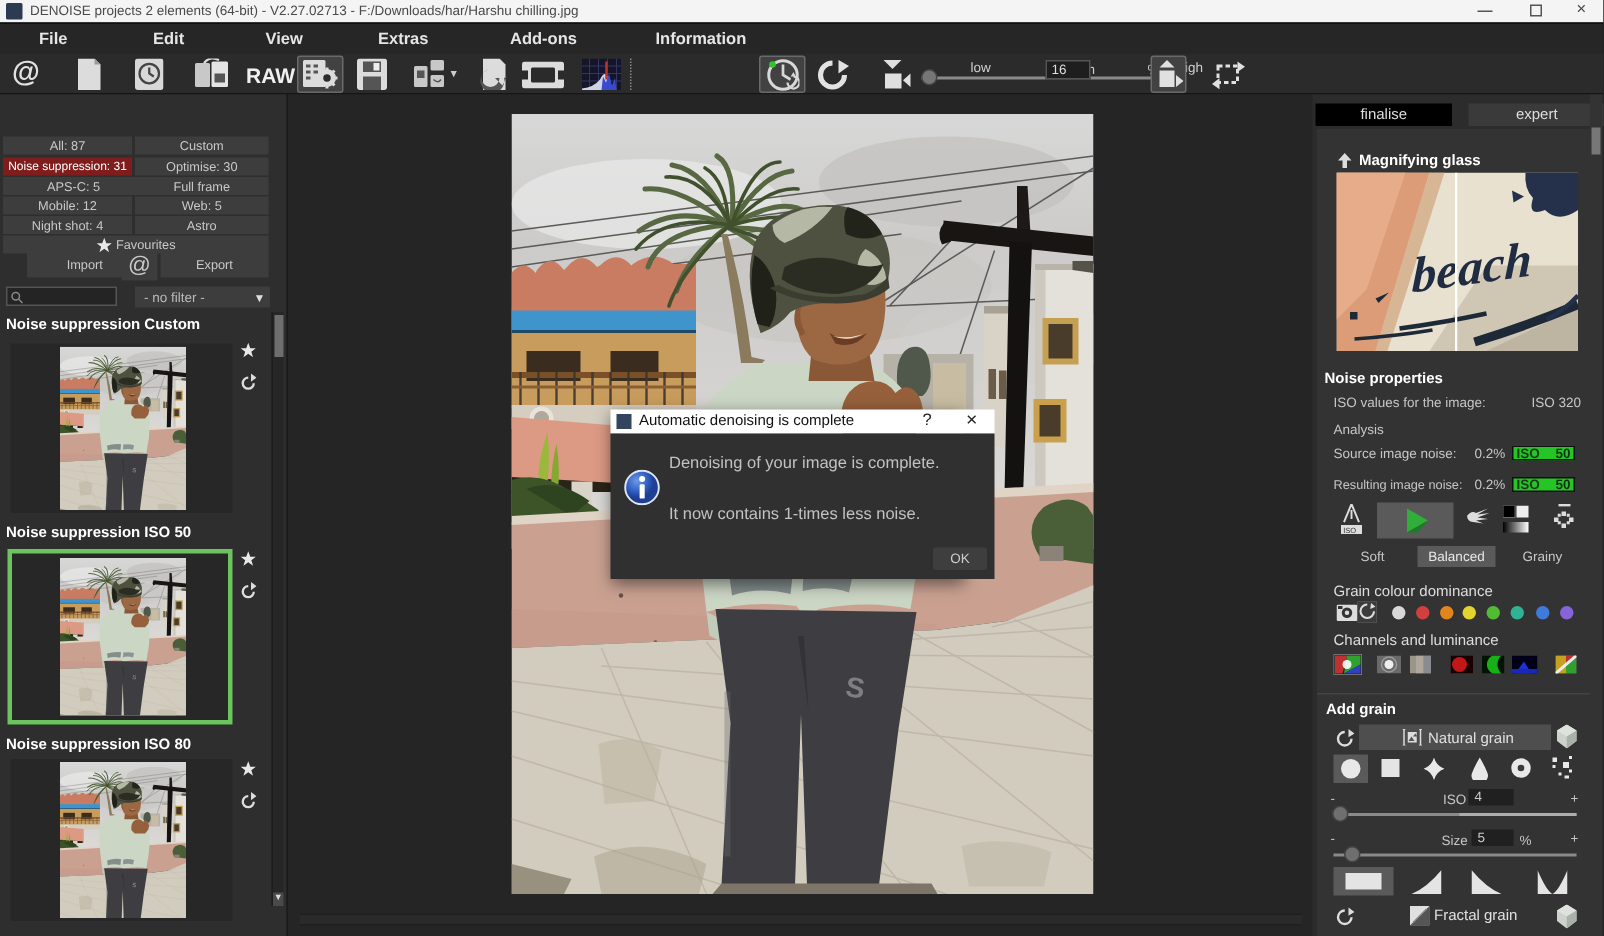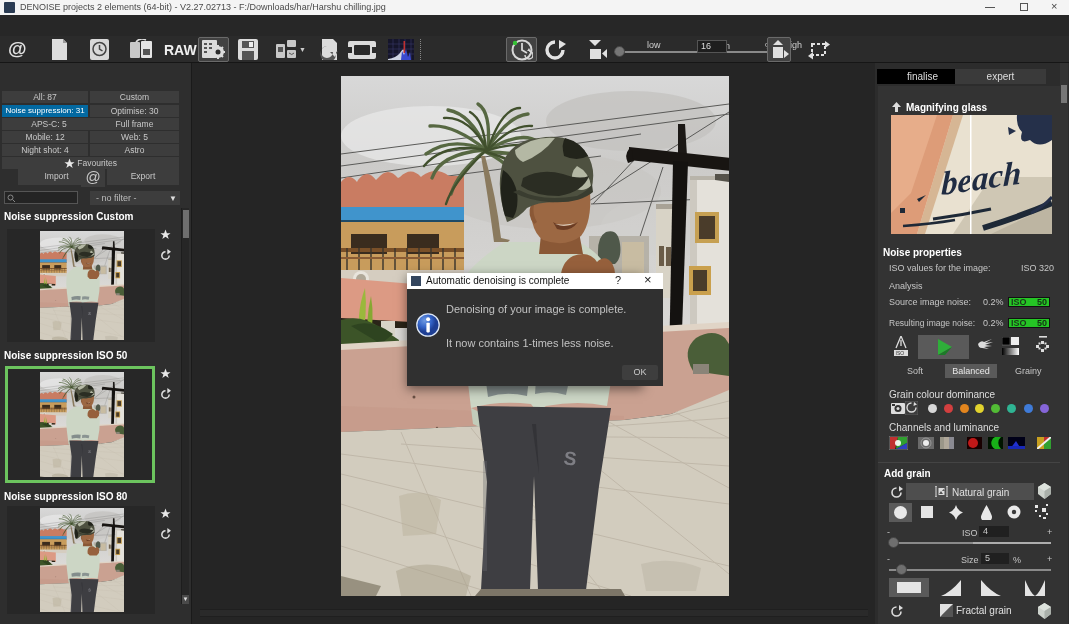"File" div { html: none -> <div> <span>File</span> <span>Edit</span> <span>View</span> <span>Extras</span> <span>Add-ons</span> <span>Information</span> </div> }
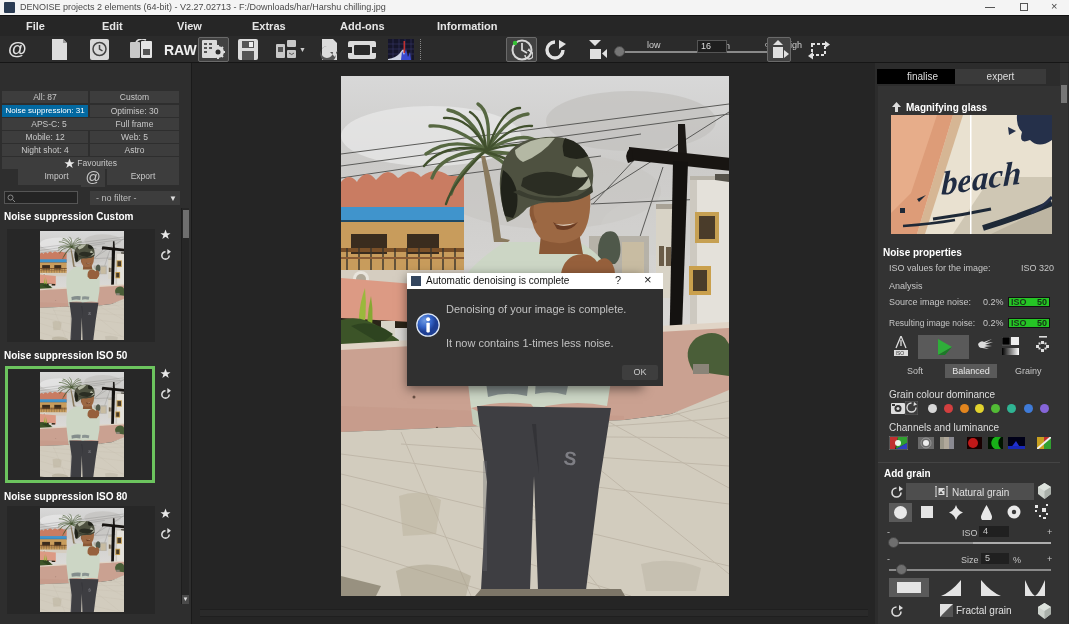"expert" div.rtab { left: 80px -> 104px }
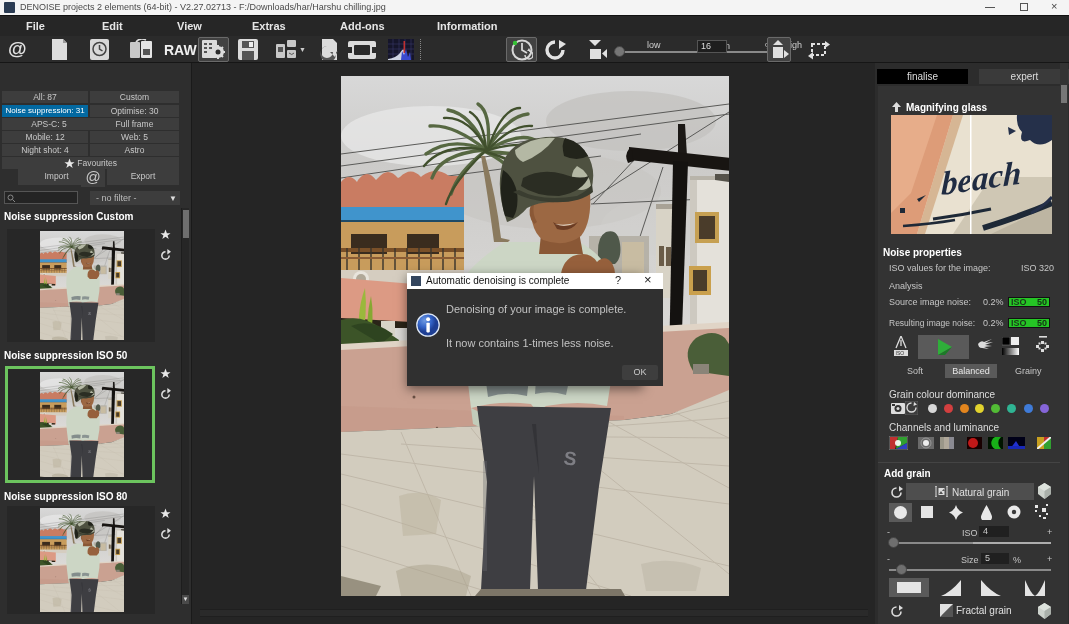"Noise suppression: 31" .pbtn.hl2 { background: #0369a1 -> #7f1d1d }
